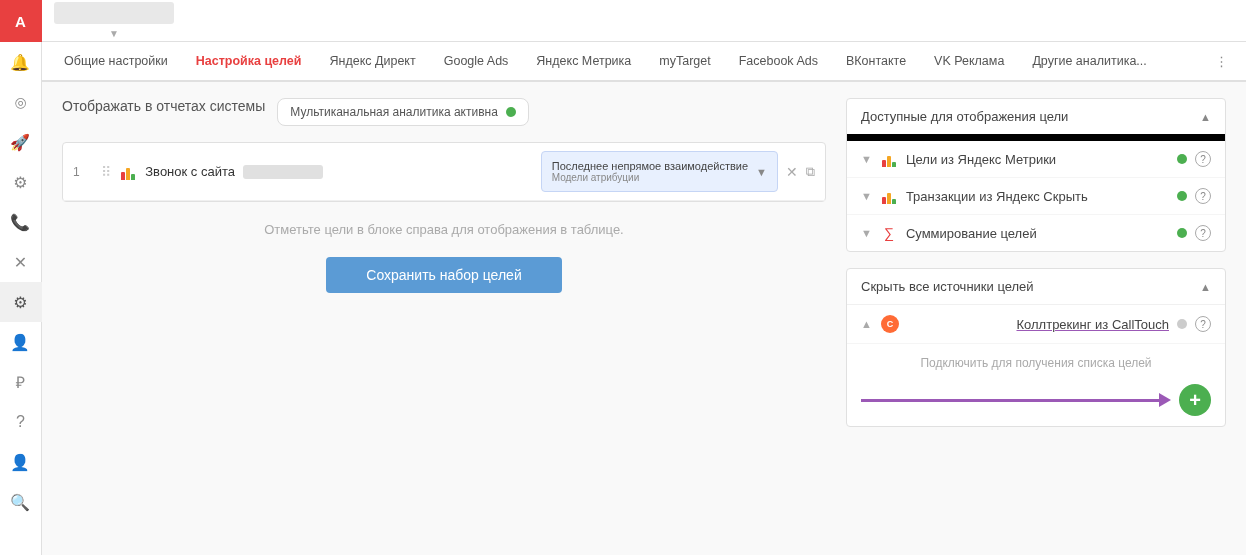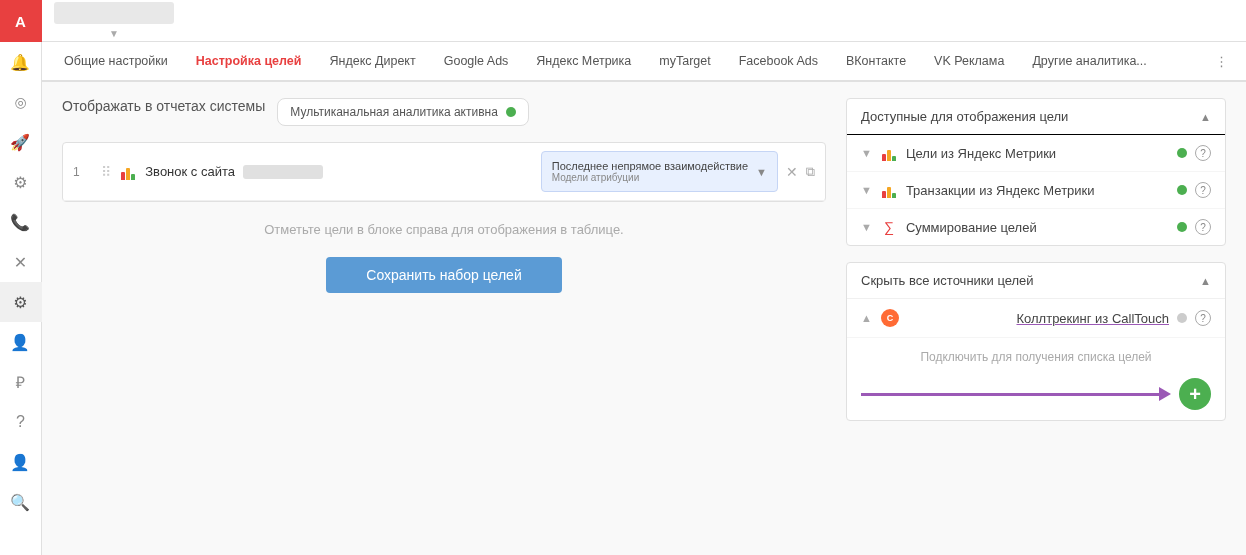"Доступные для отображения цели" .right-section-header { border-bottom: 1px solid #000000 -> 7px solid #000000 }
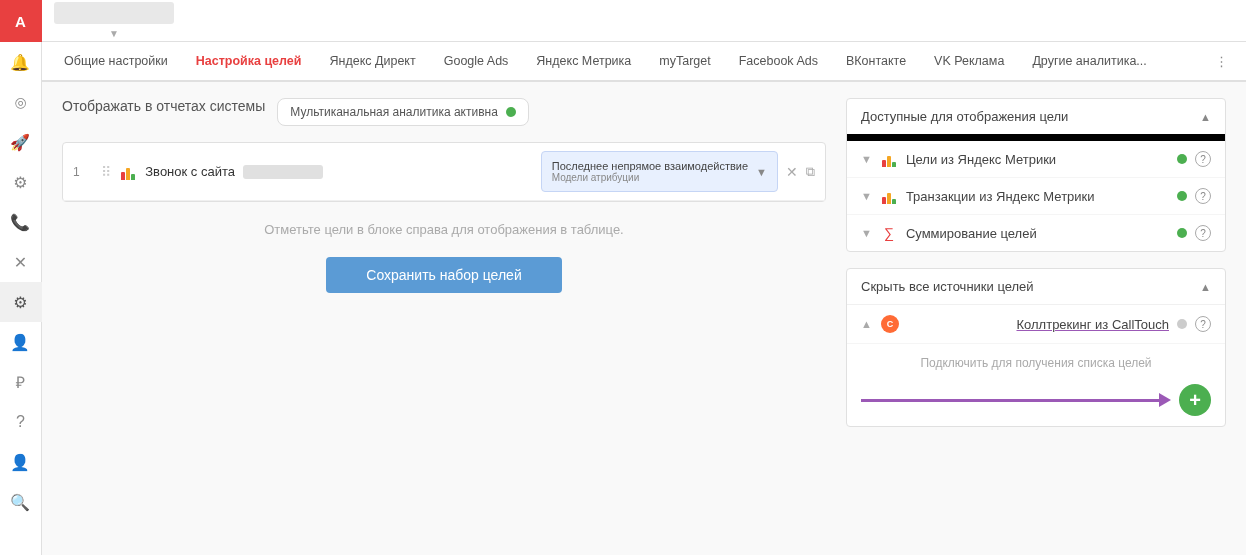"Транзакции из Яндекс Метрики" span.right-goal-name { text: Метрики -> Скрыть }
